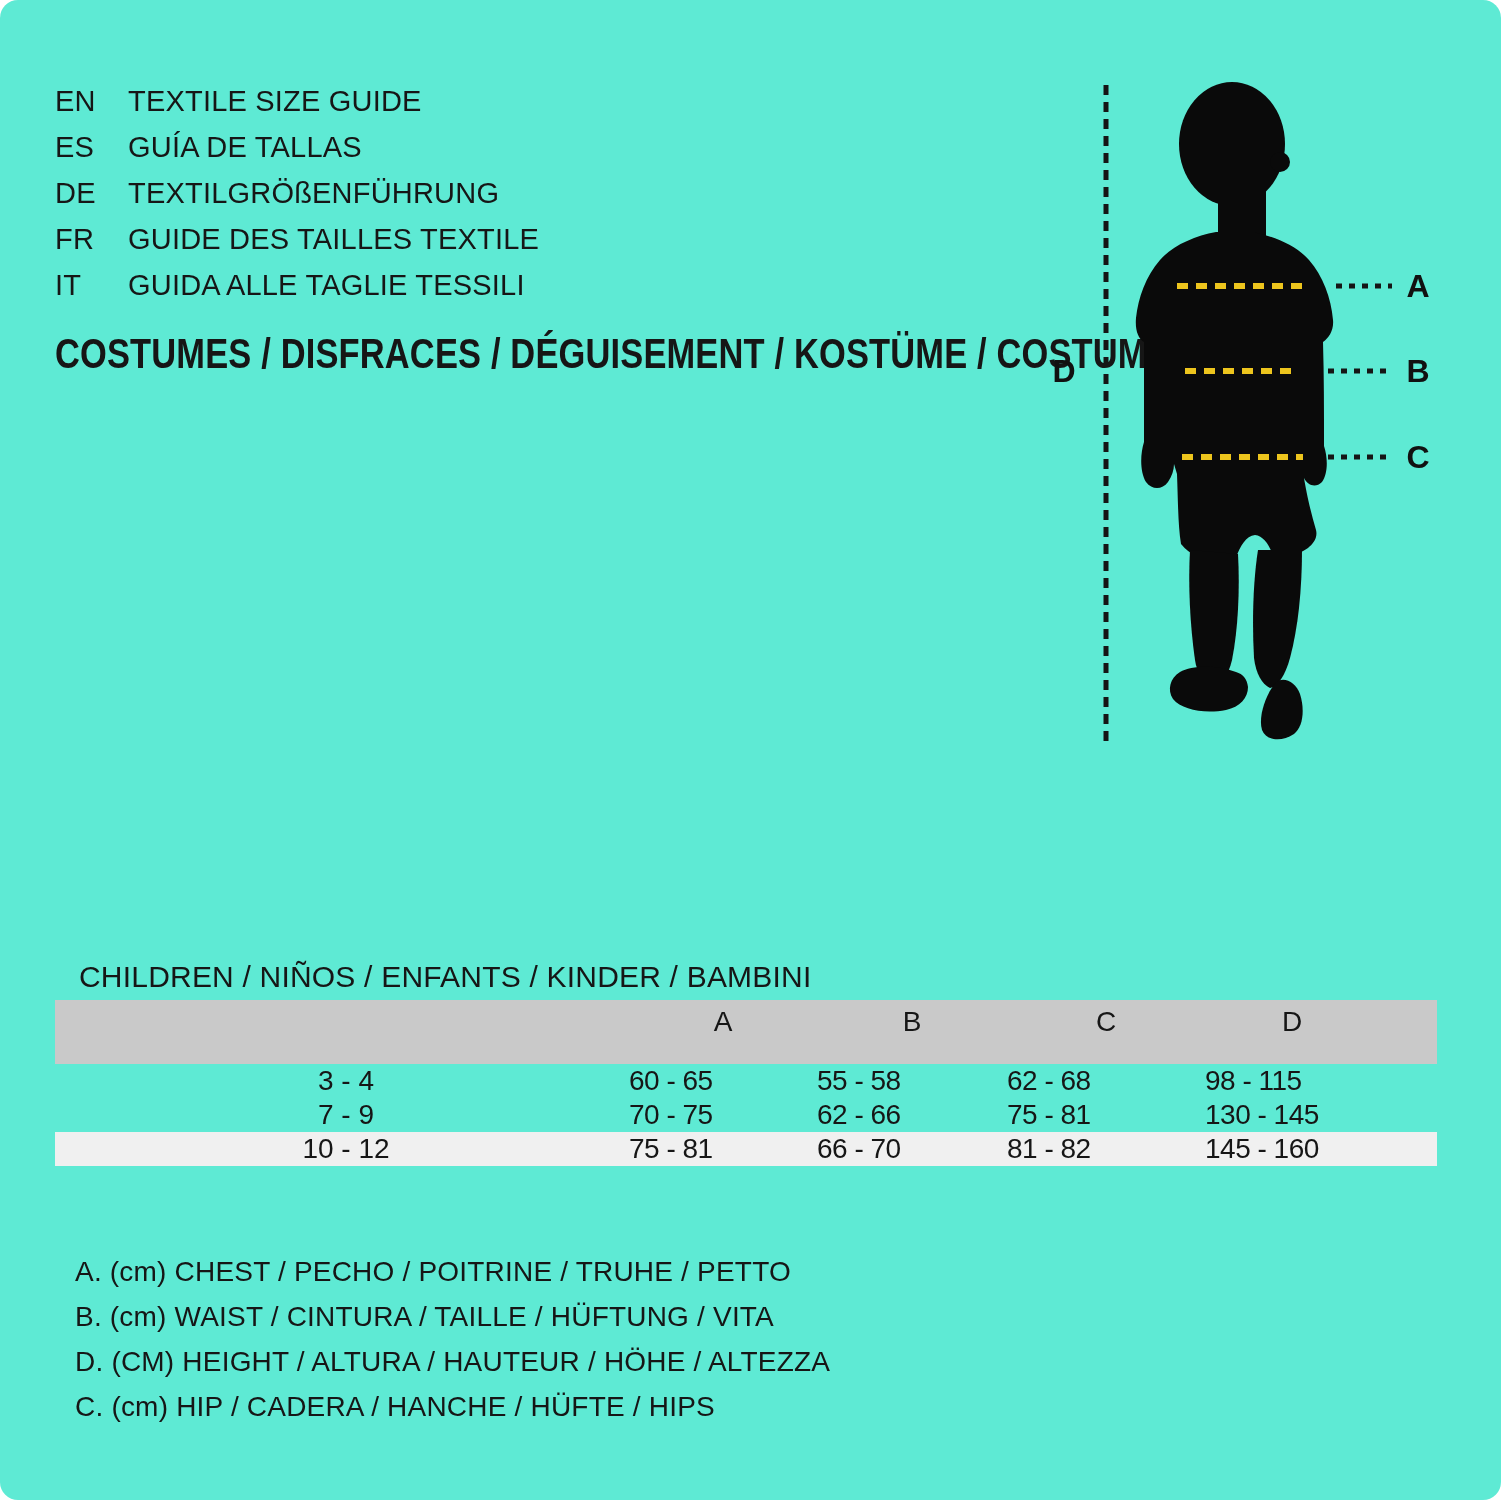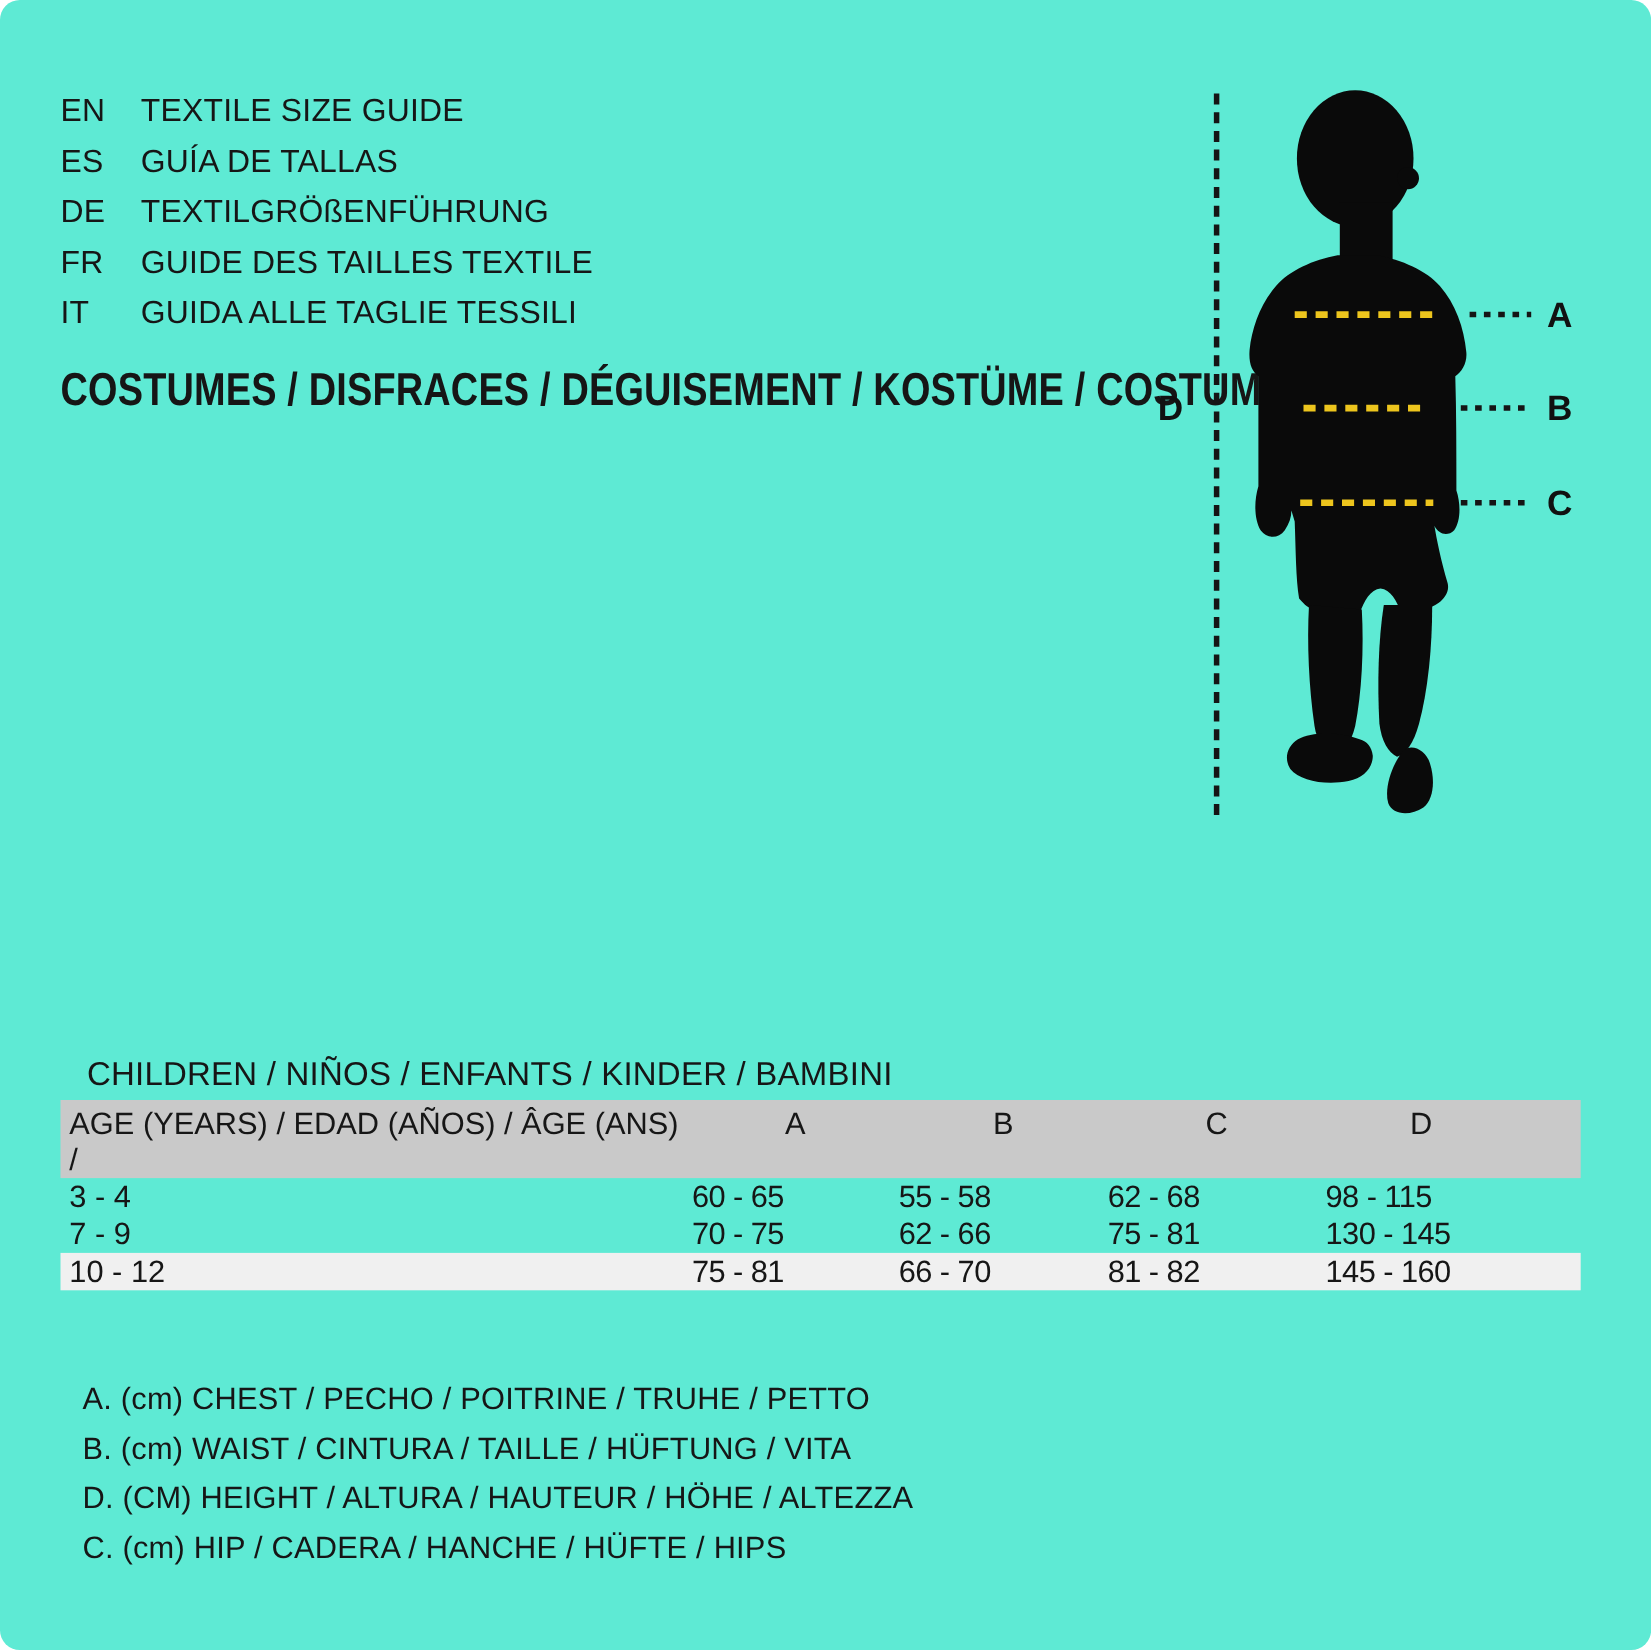"AGE (YEARS) / EDAD (AÑOS)" div { html: <div>AGE (YEARS) / EDAD (AÑOS) / ÂGE (ANS) /</div> -> none }
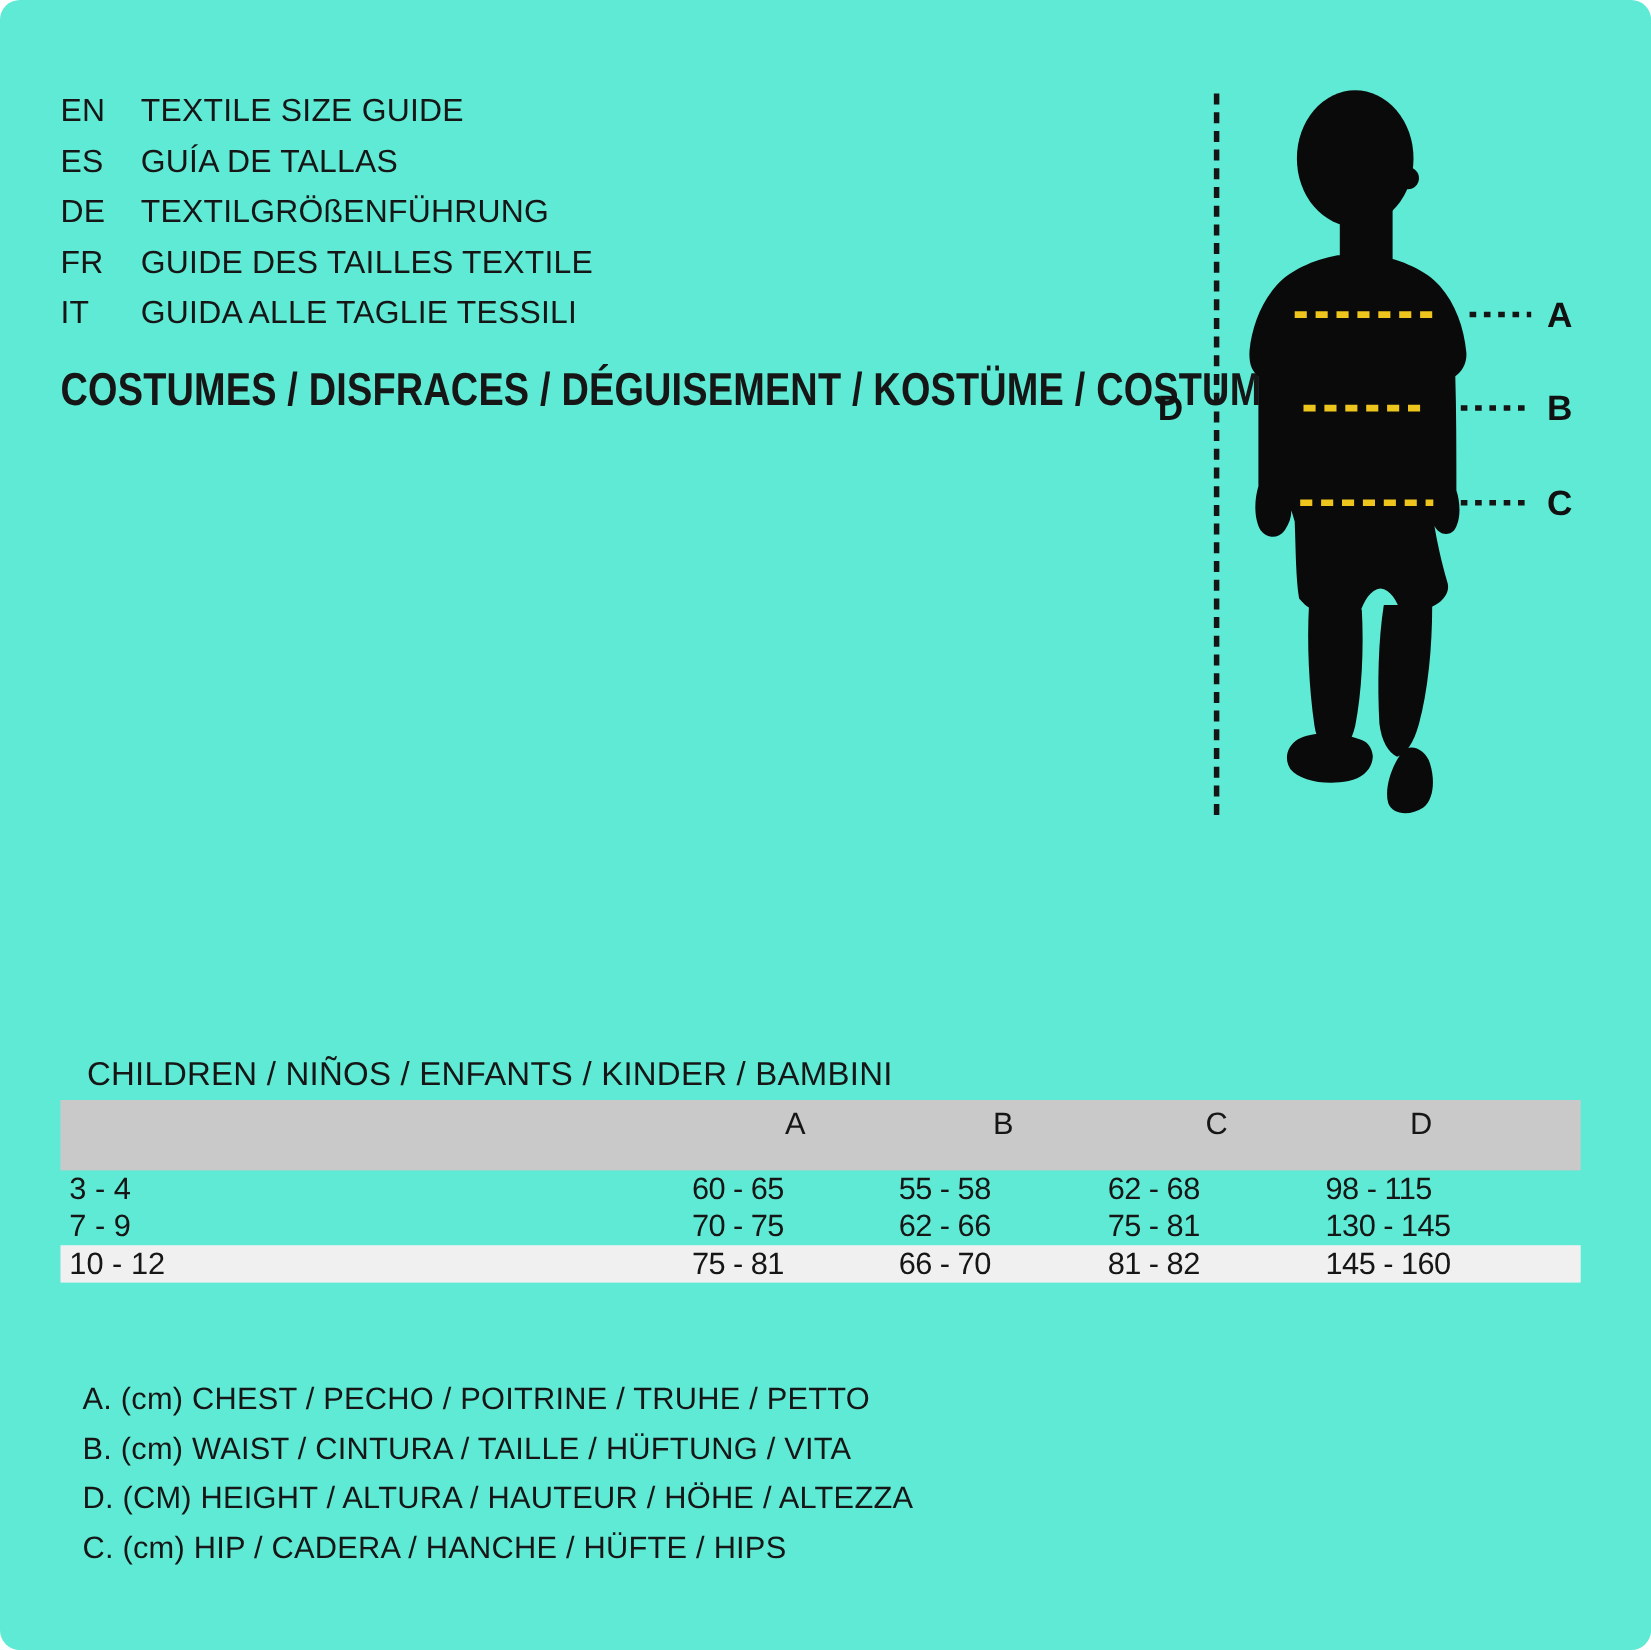"3 - 4" .td-age { text-align: none -> center }
